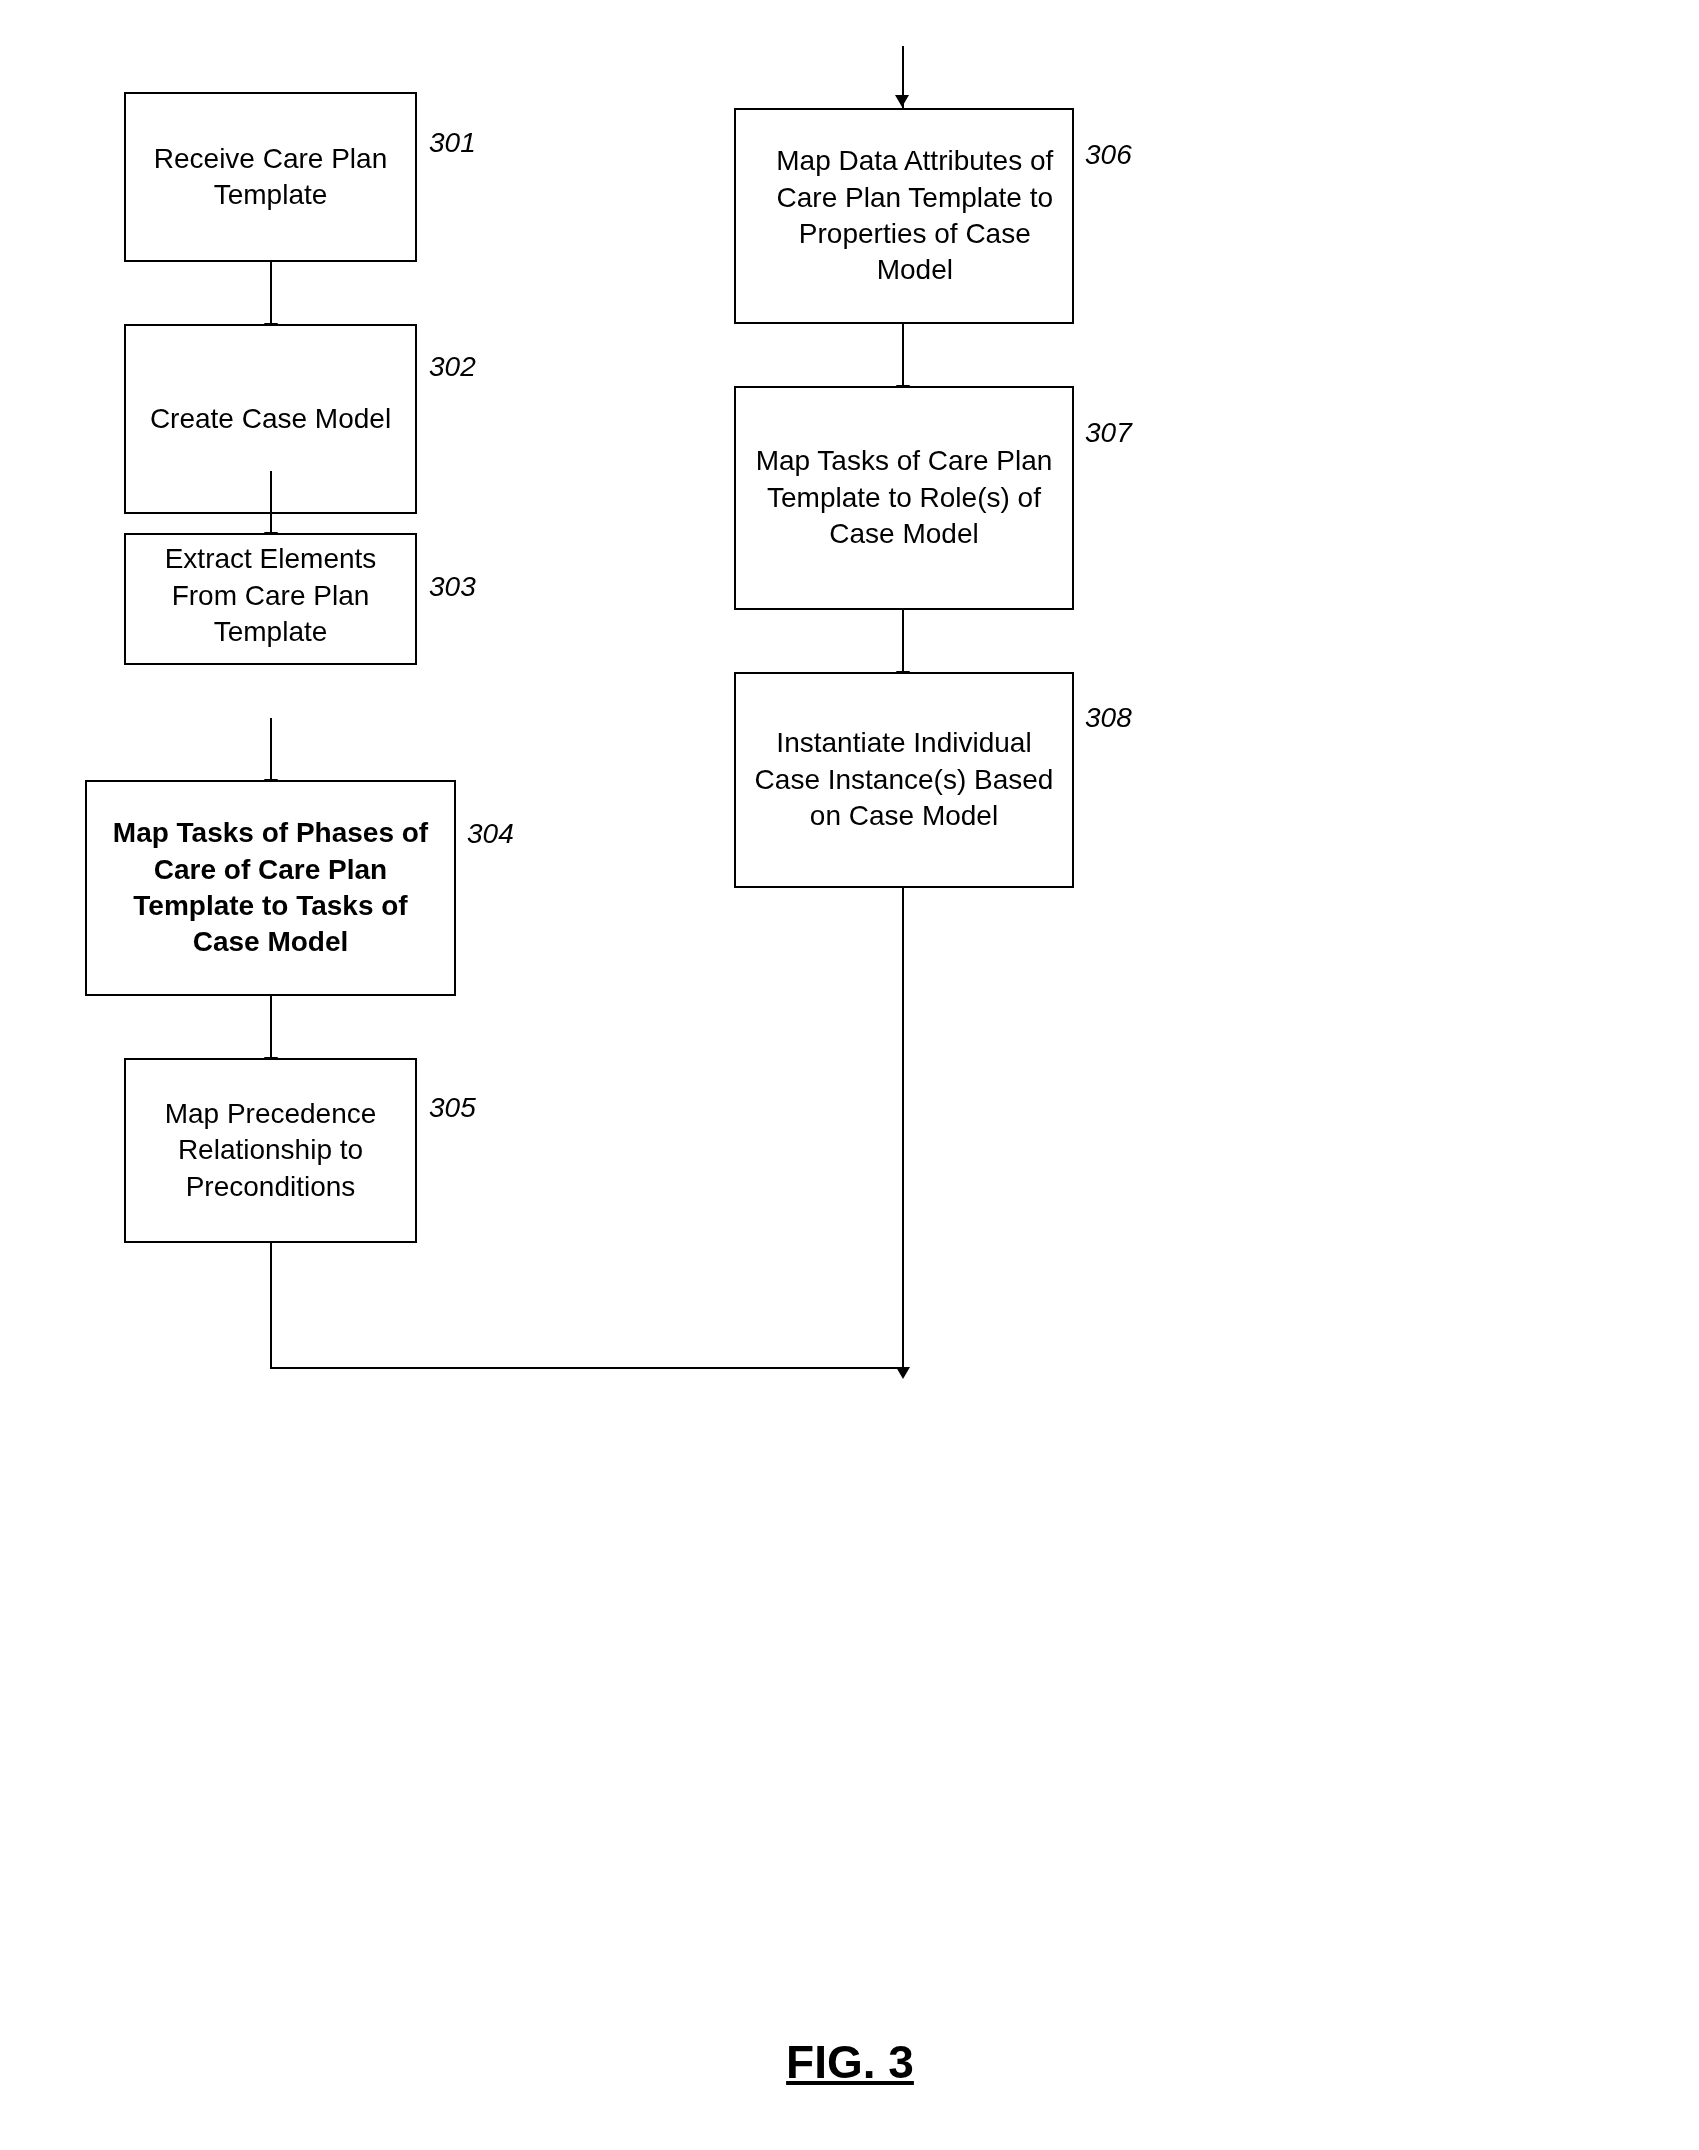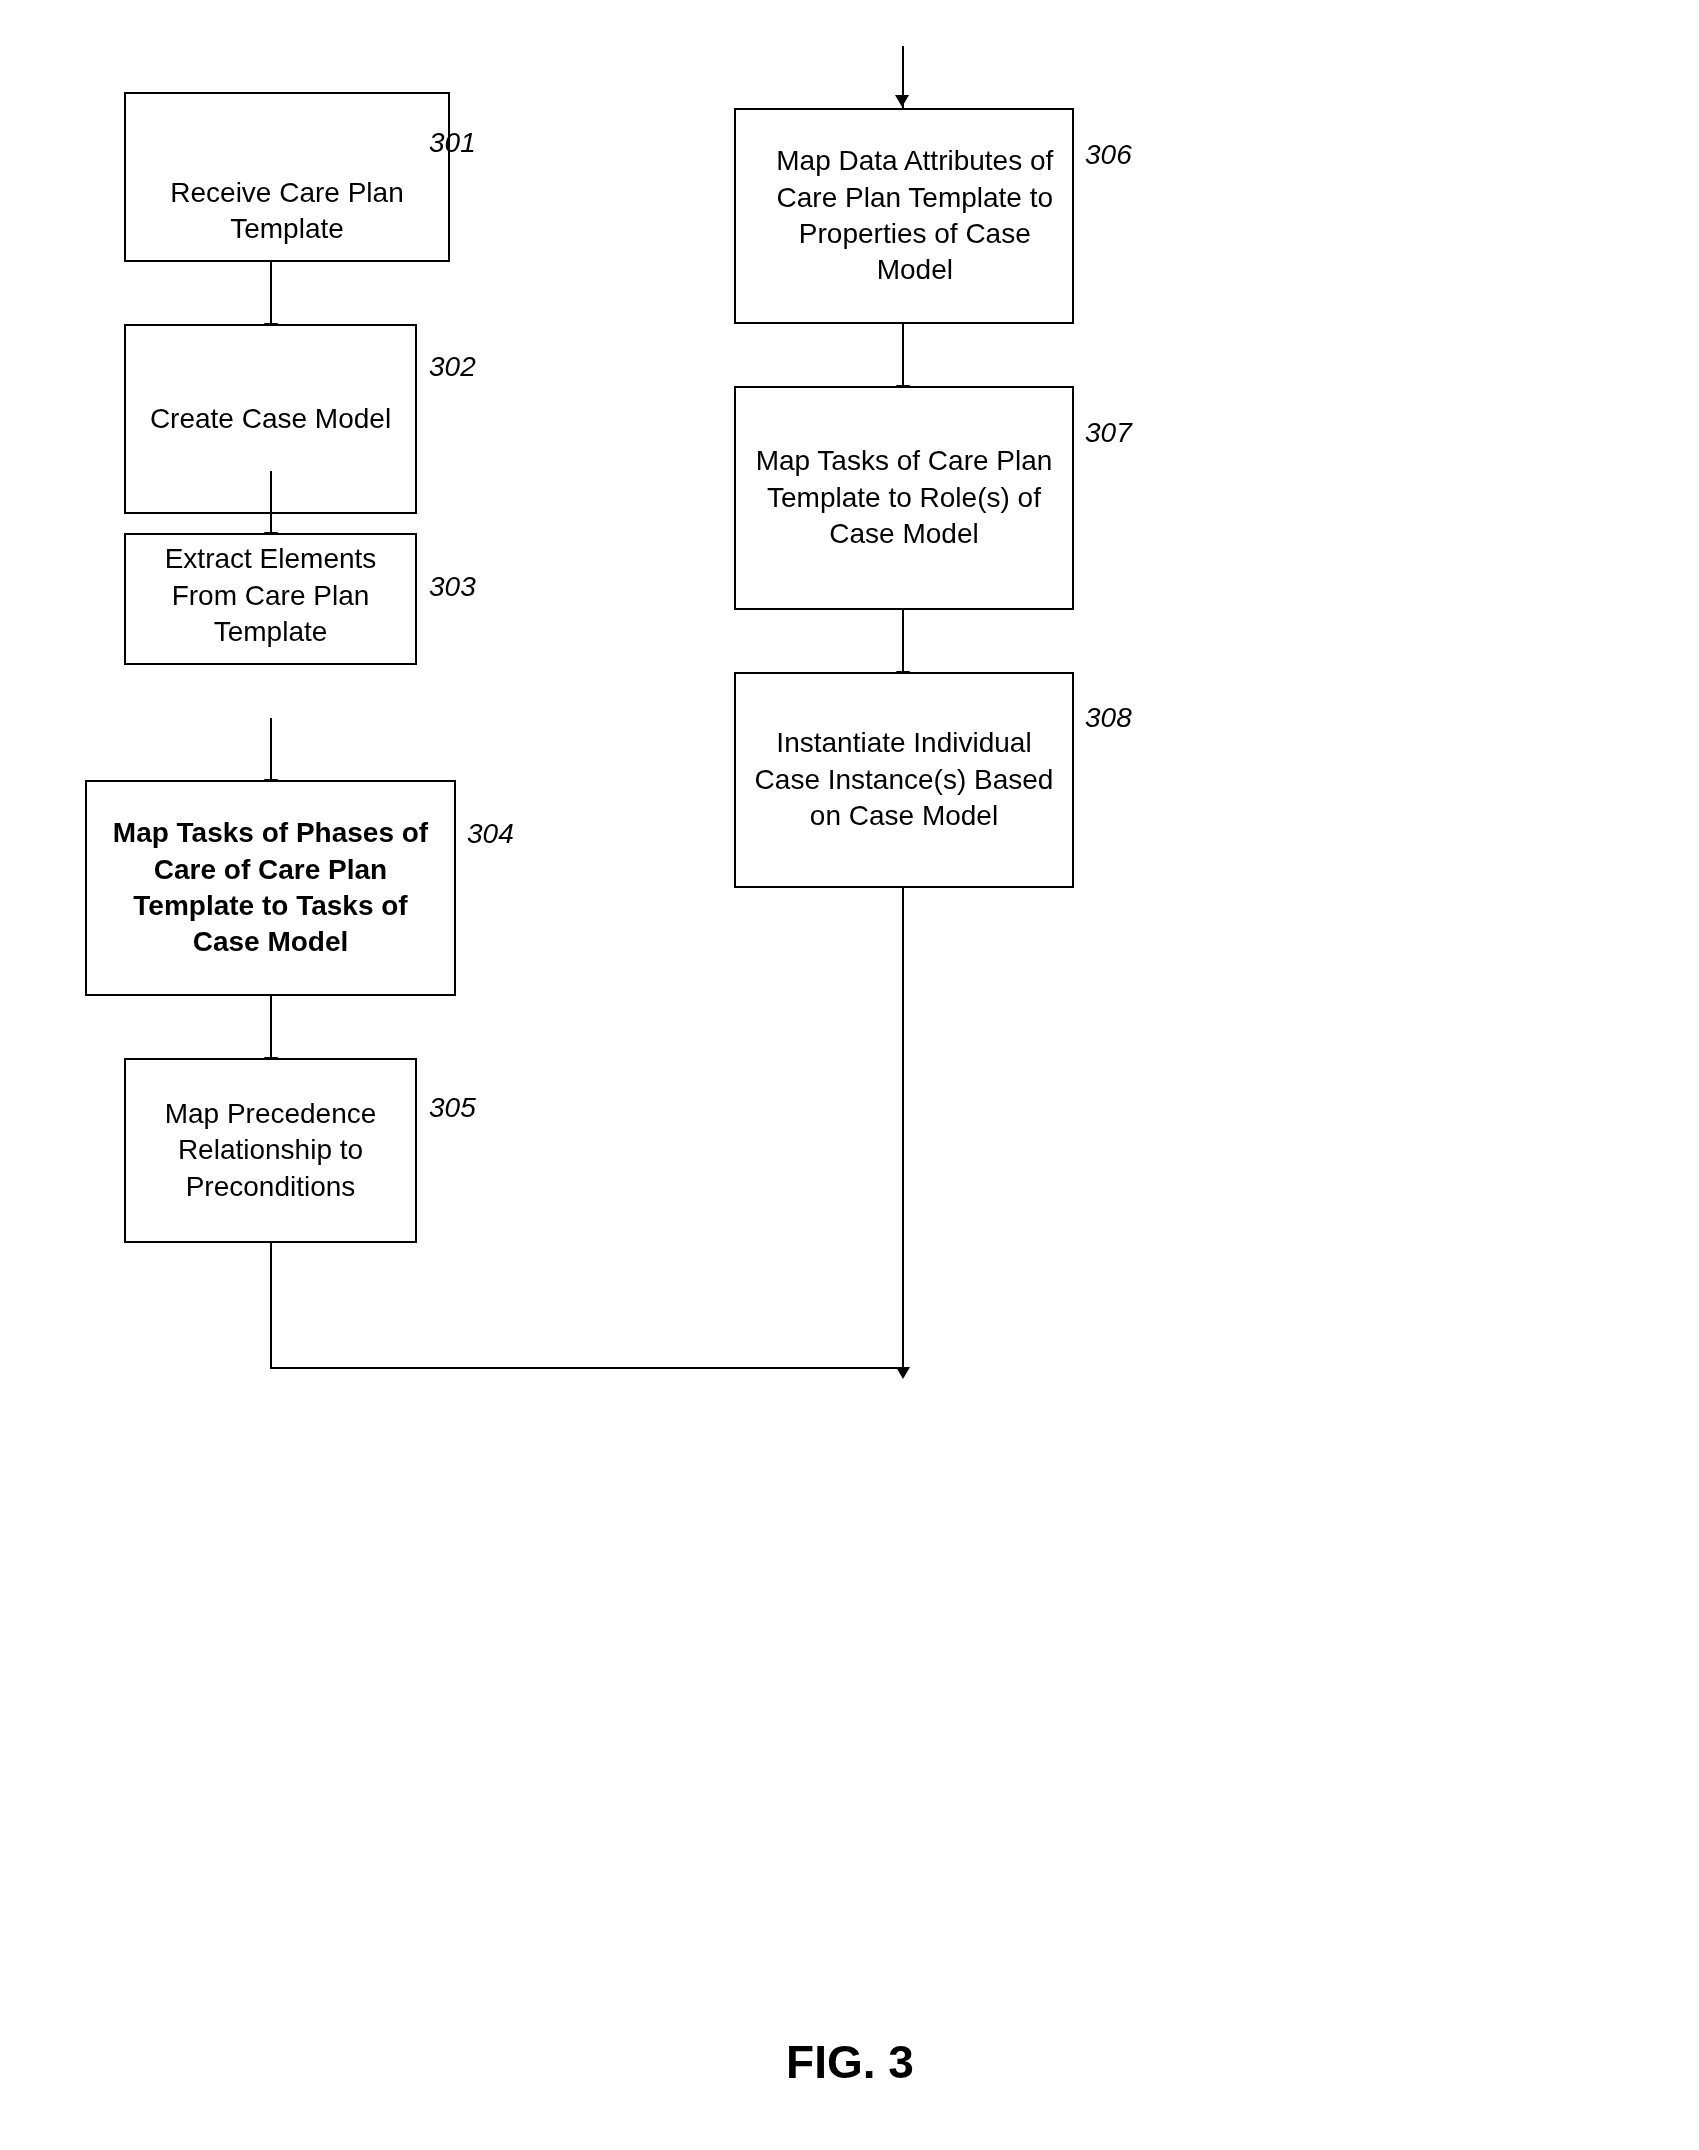"Receive Care Plan Template" div.flow-box { align-items: flex-end -> none; width: 326px -> 293px }
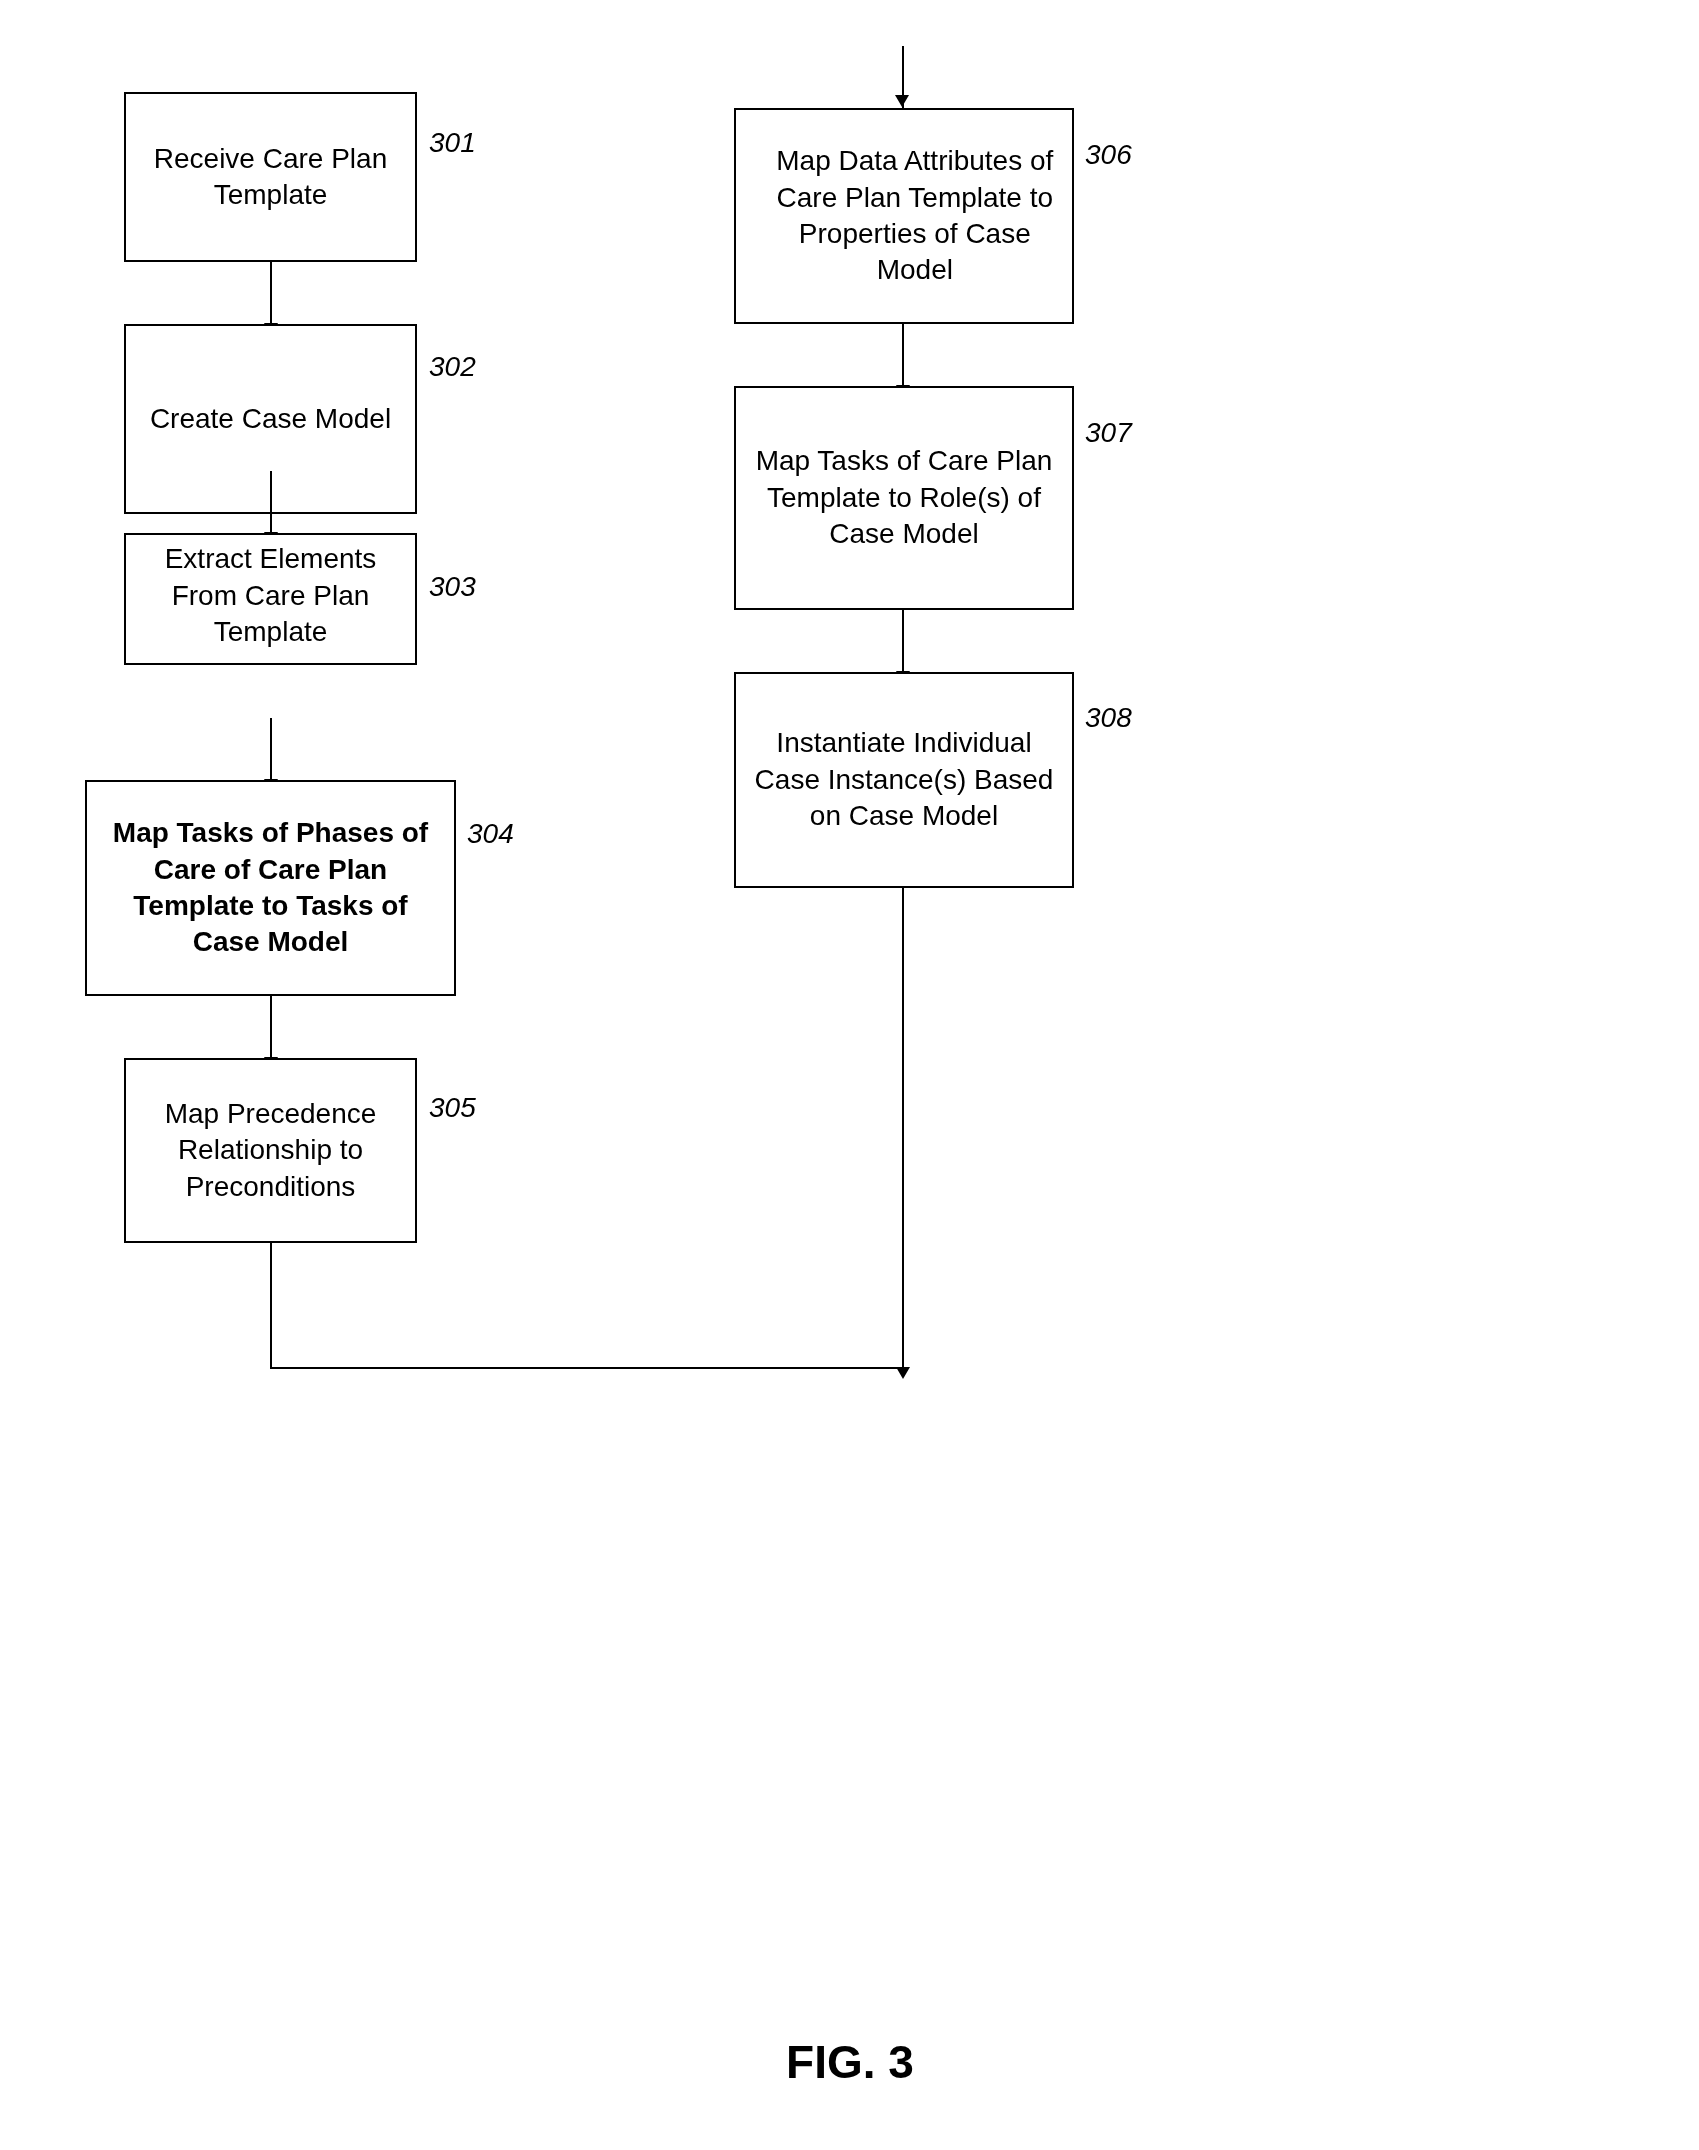"FIG. 3" .fig-caption { text-decoration: none -> underline }
